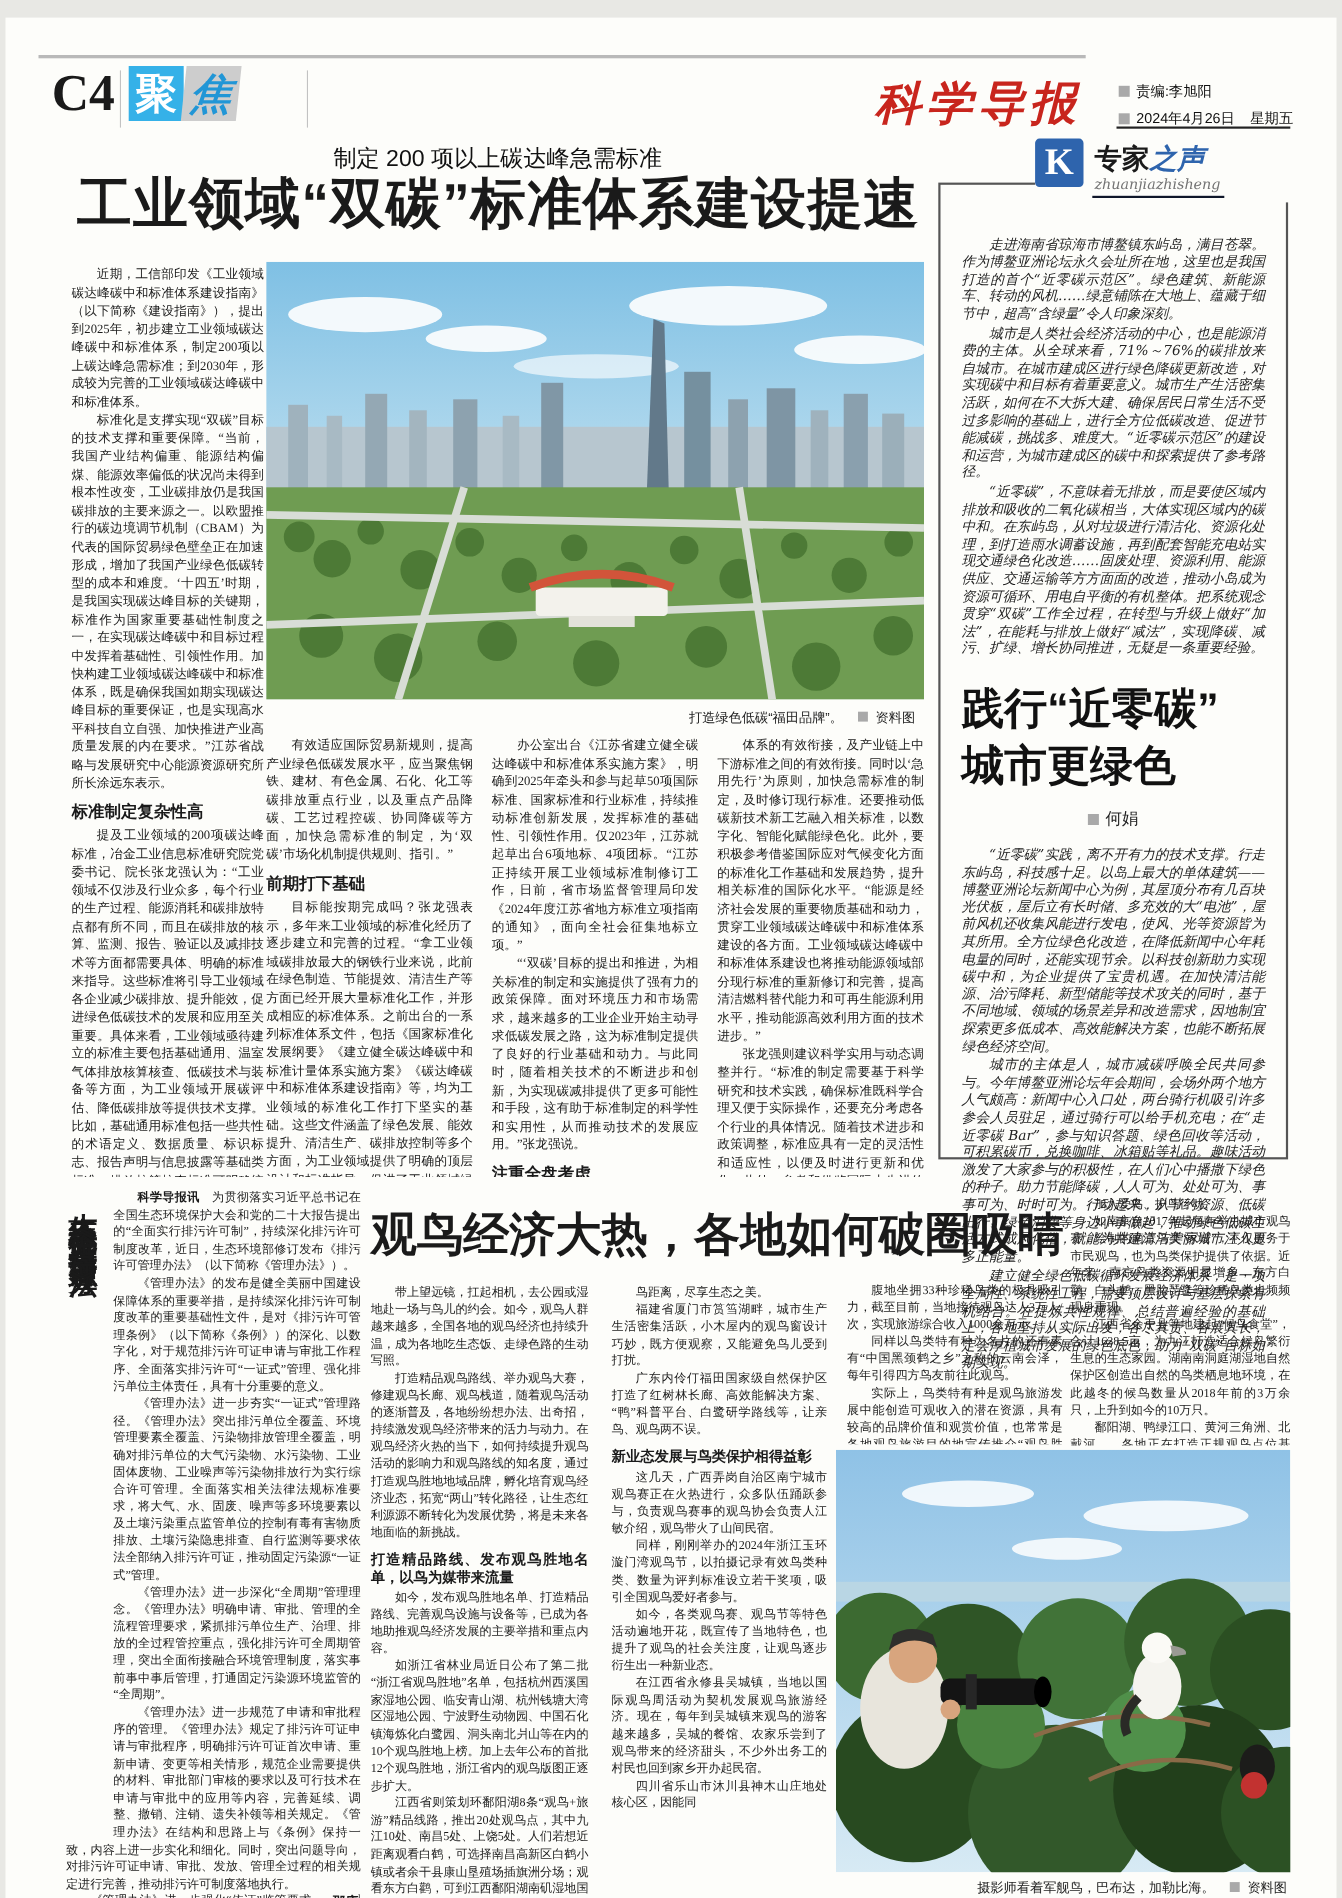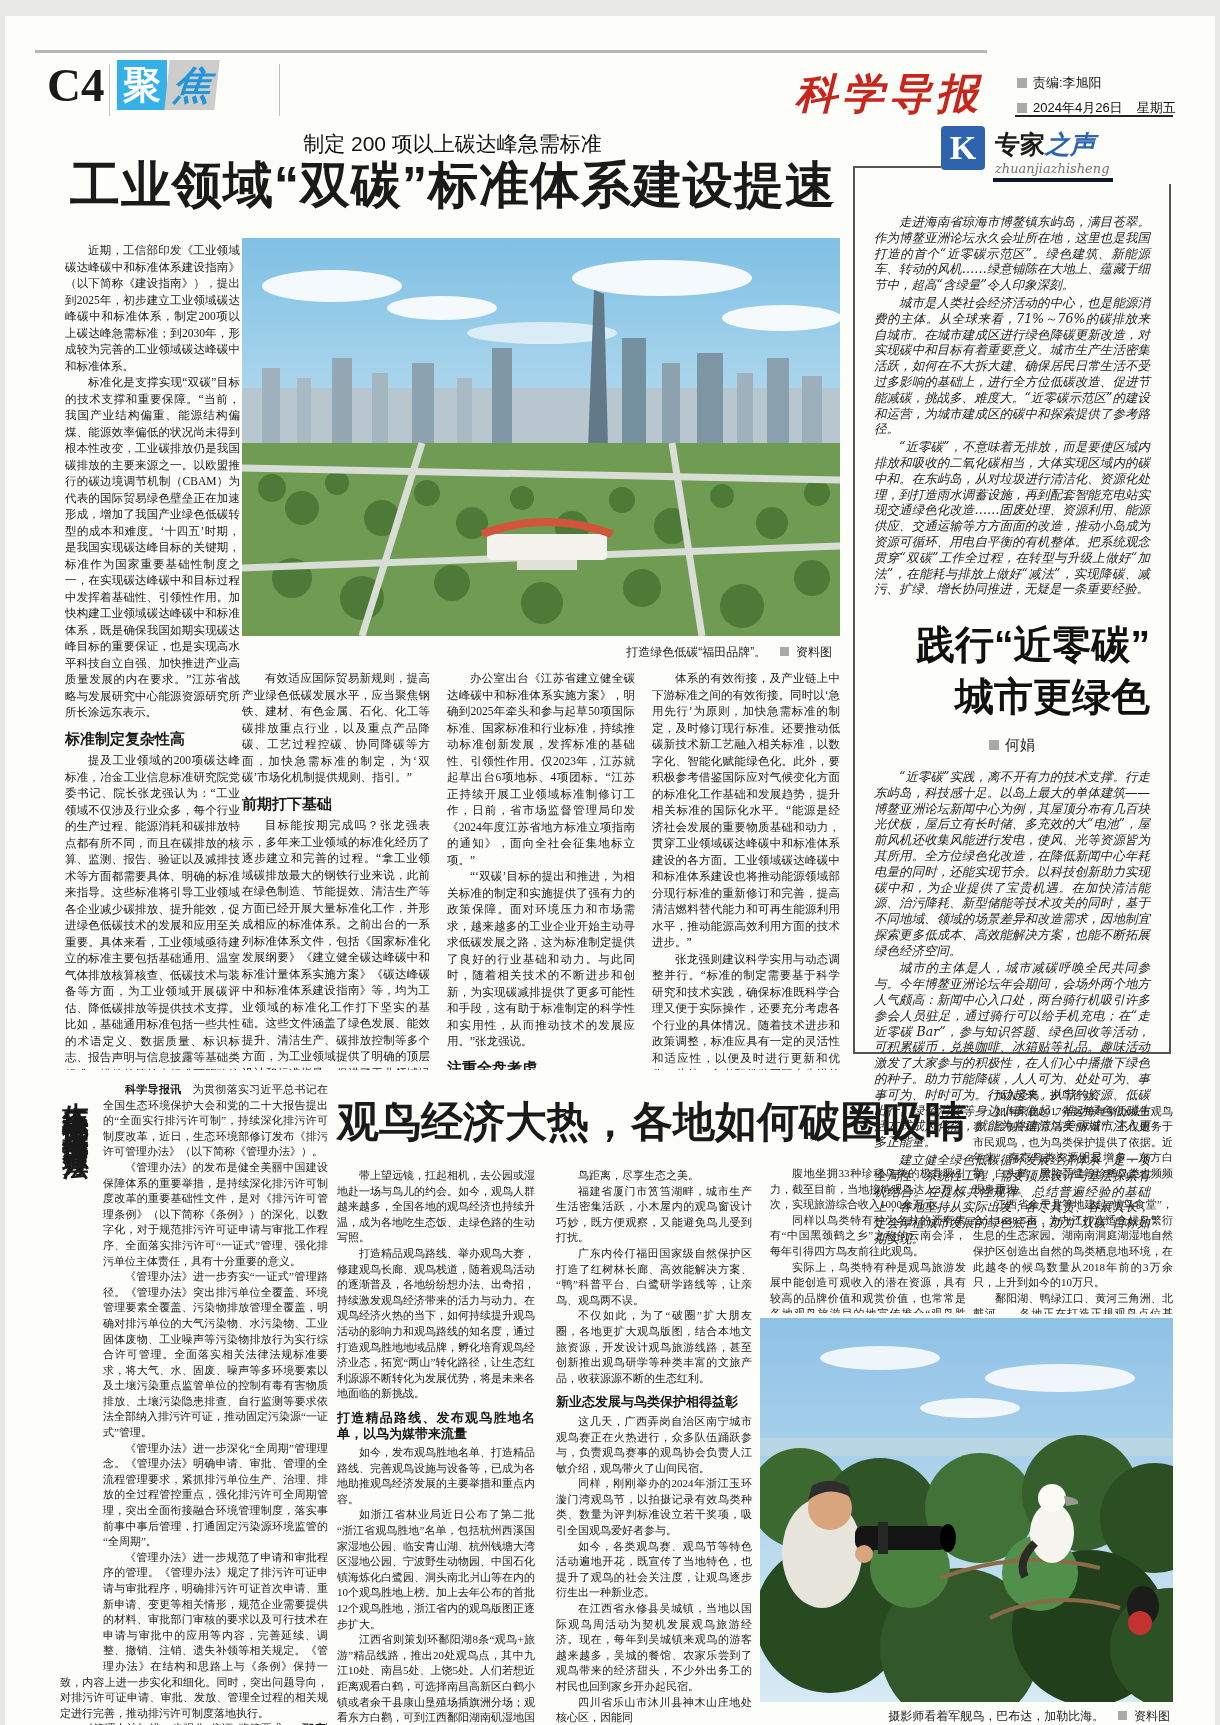"专家之声" .elabel-text { border-bottom: 4px solid #0f172a -> 2px solid #0f172a }
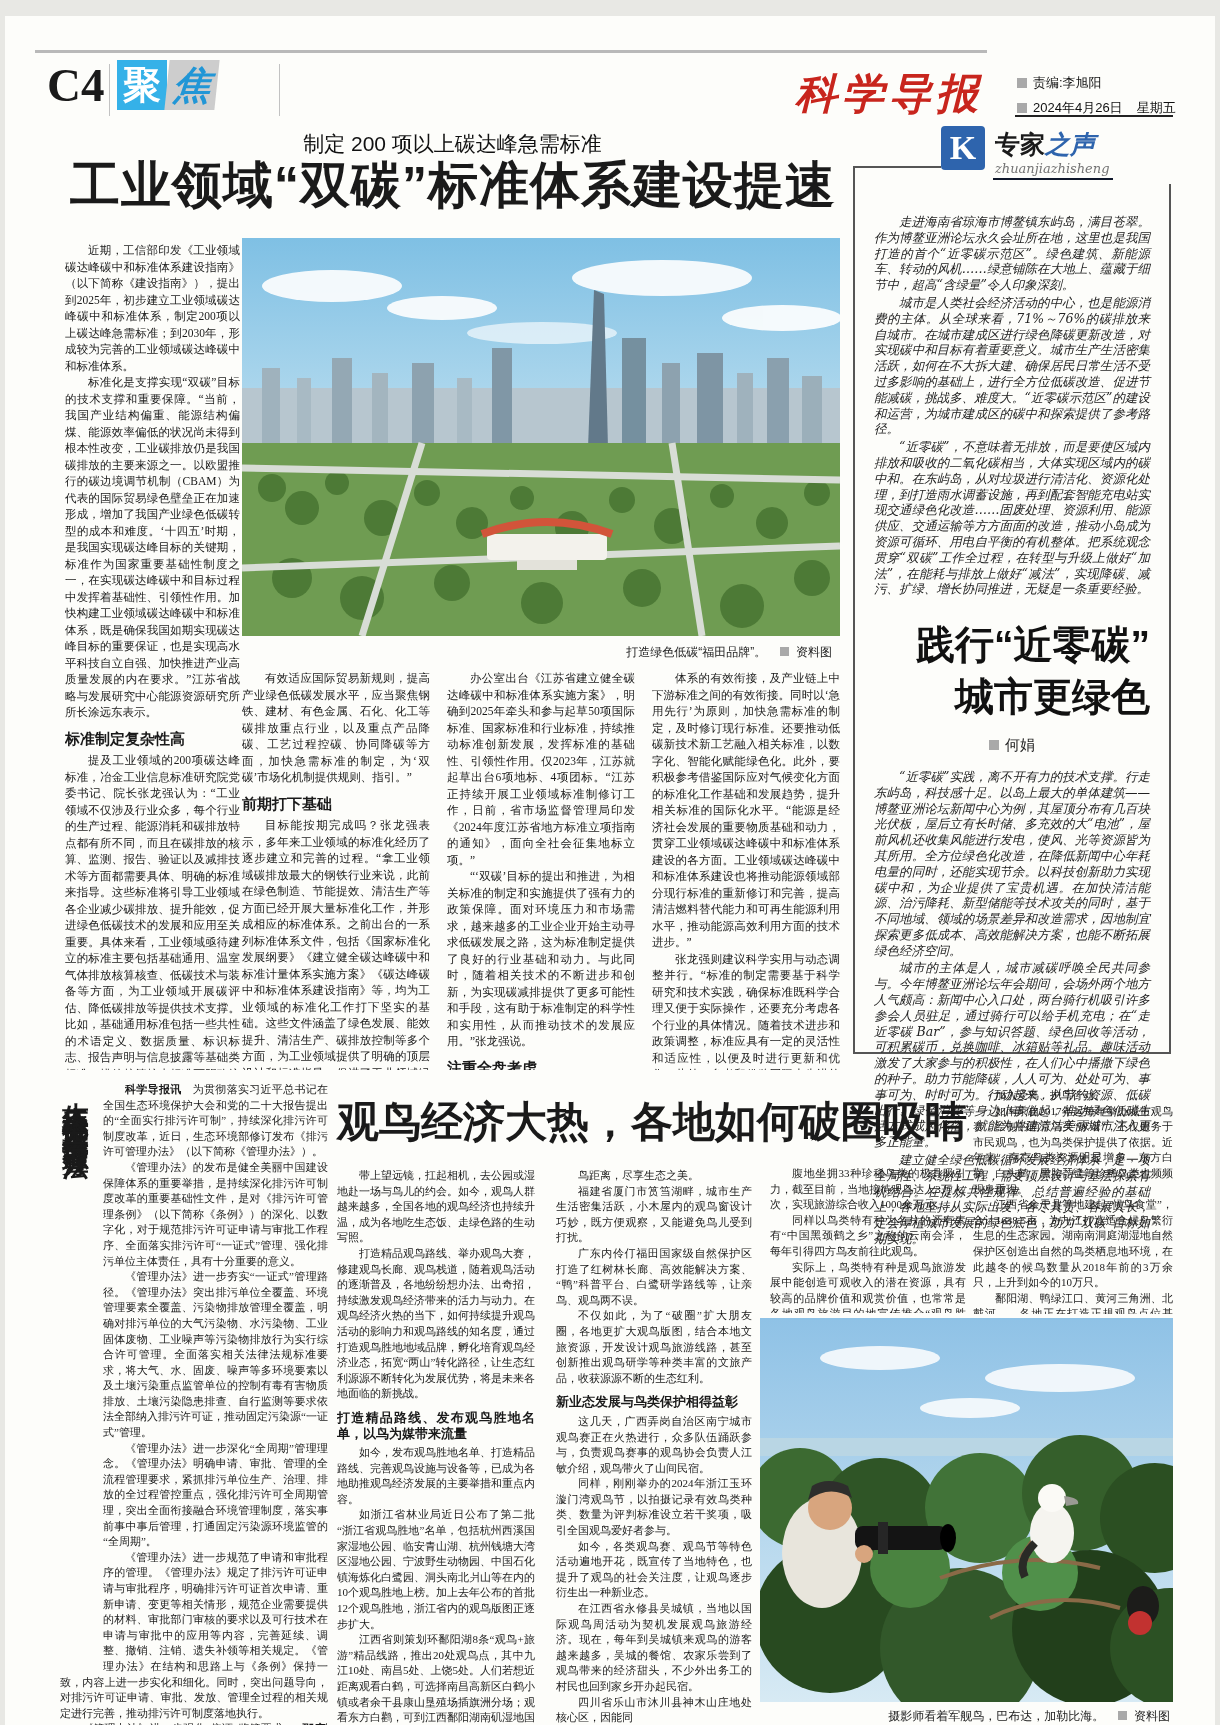"践行“近零碳”" .expert-head { text-align: right -> left }
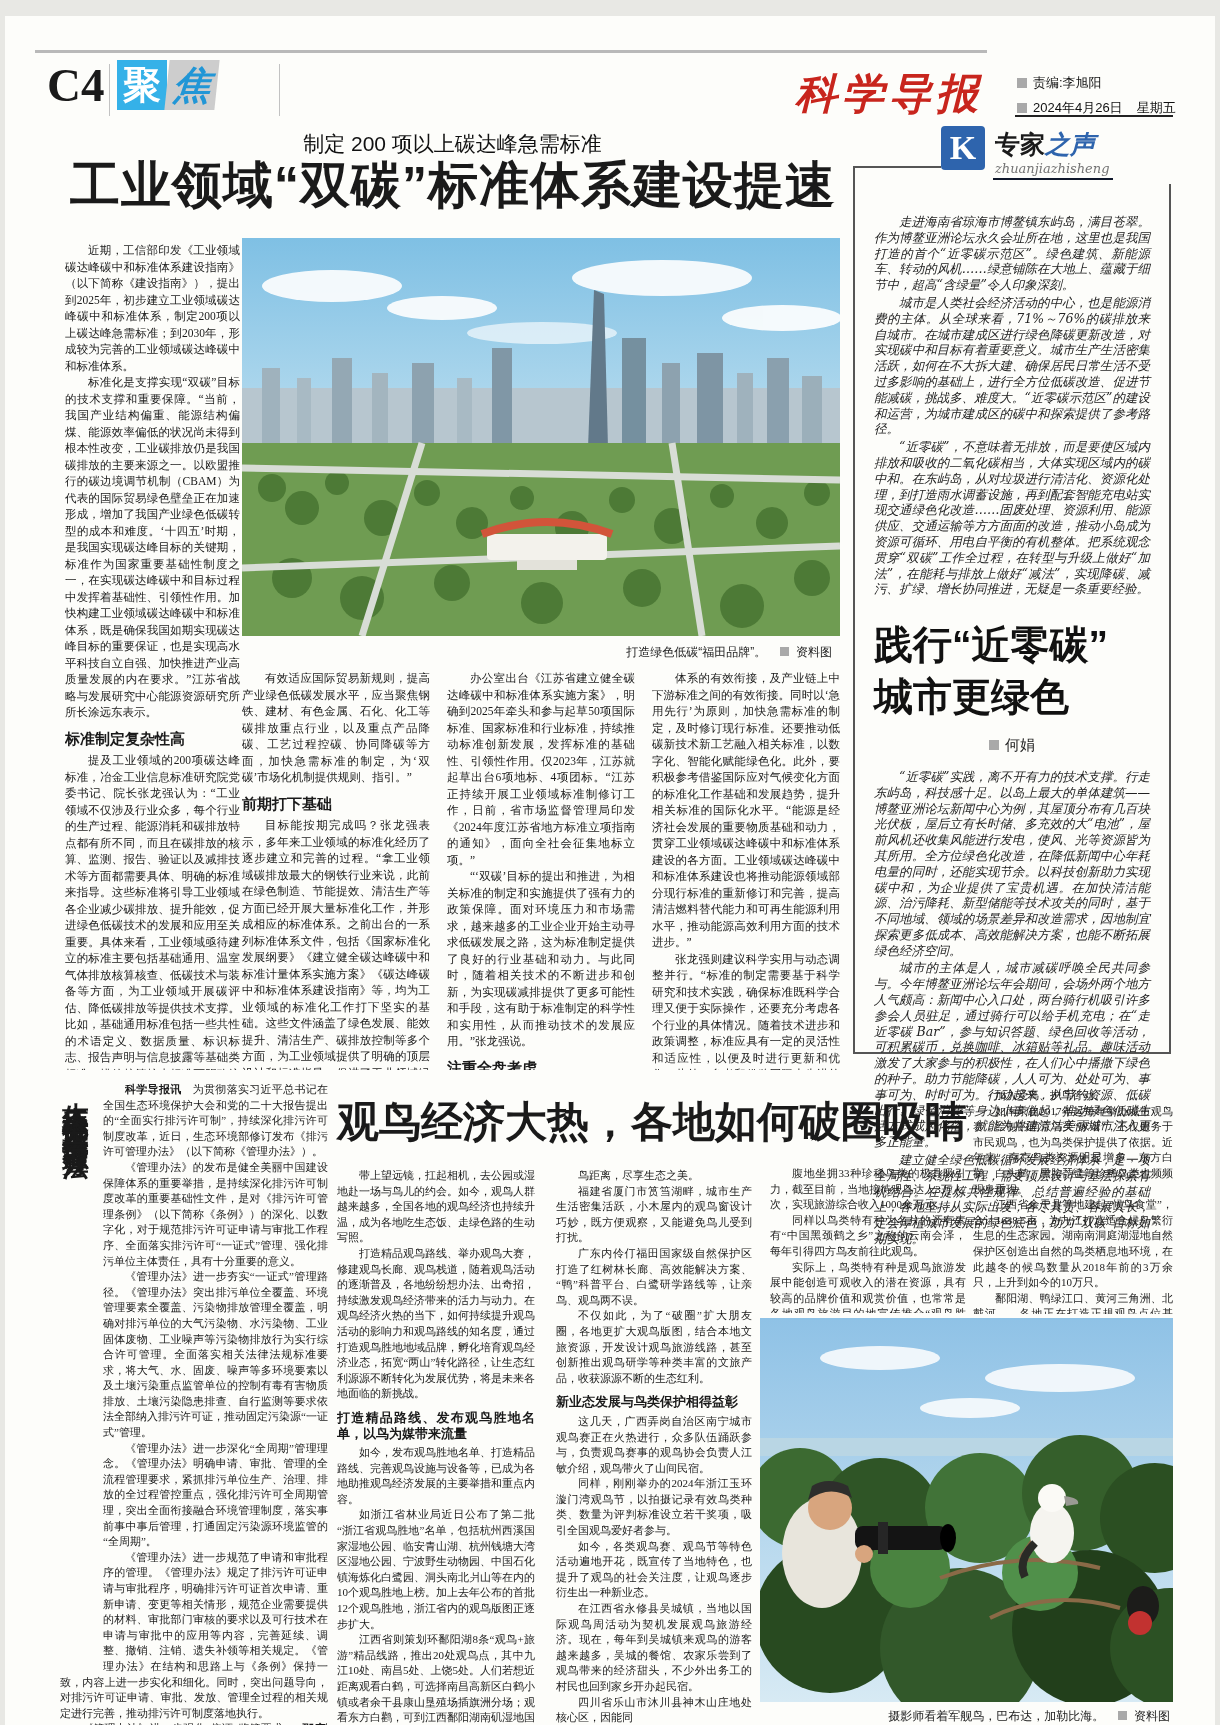"不仅如此，为了“破圈”扩大朋友圈，各地更扩大观鸟版图，结合本地文旅资源，开发设计" p { html: <p>不仅如此，为了“破圈”扩大朋友圈，各地更扩大观鸟版图，结合本地文旅资源，开发设计观鸟旅游线路，甚至创新推出观鸟研学等种类丰富的文旅产品，收获源源不断的生态红利。</p> -> none }
